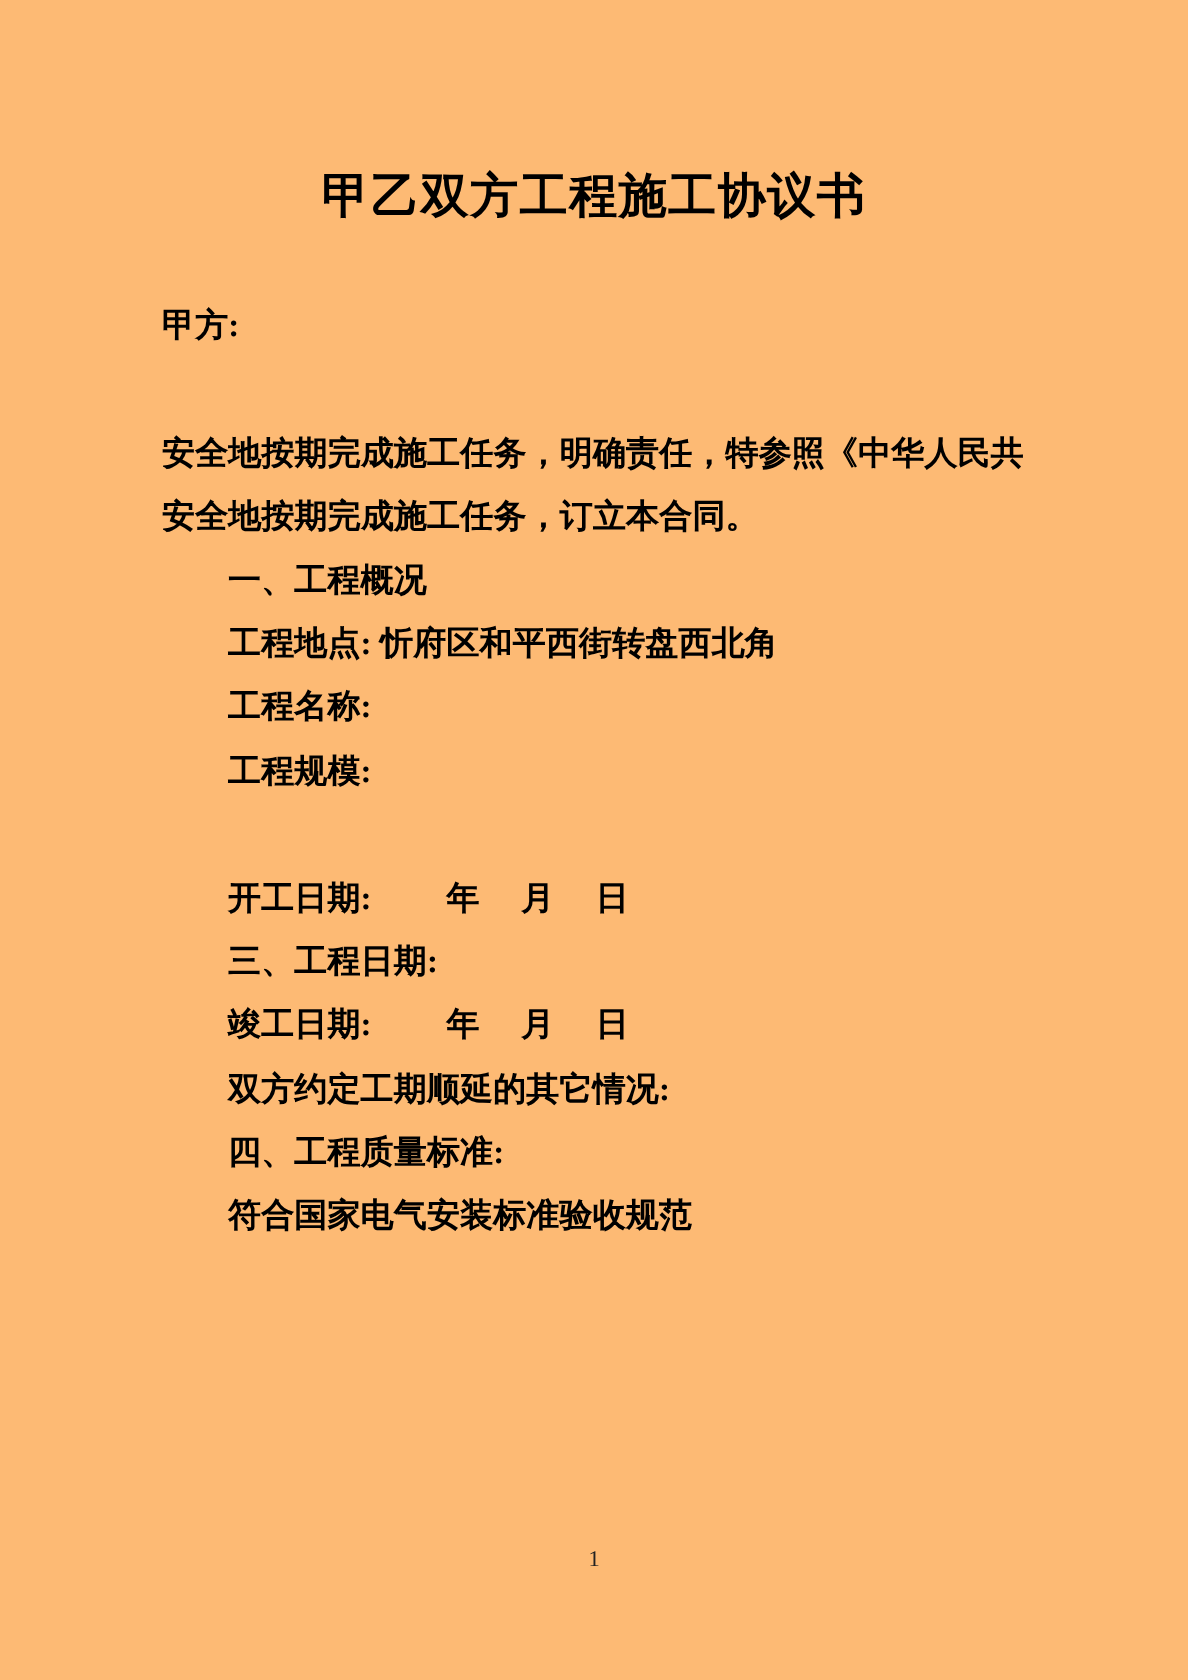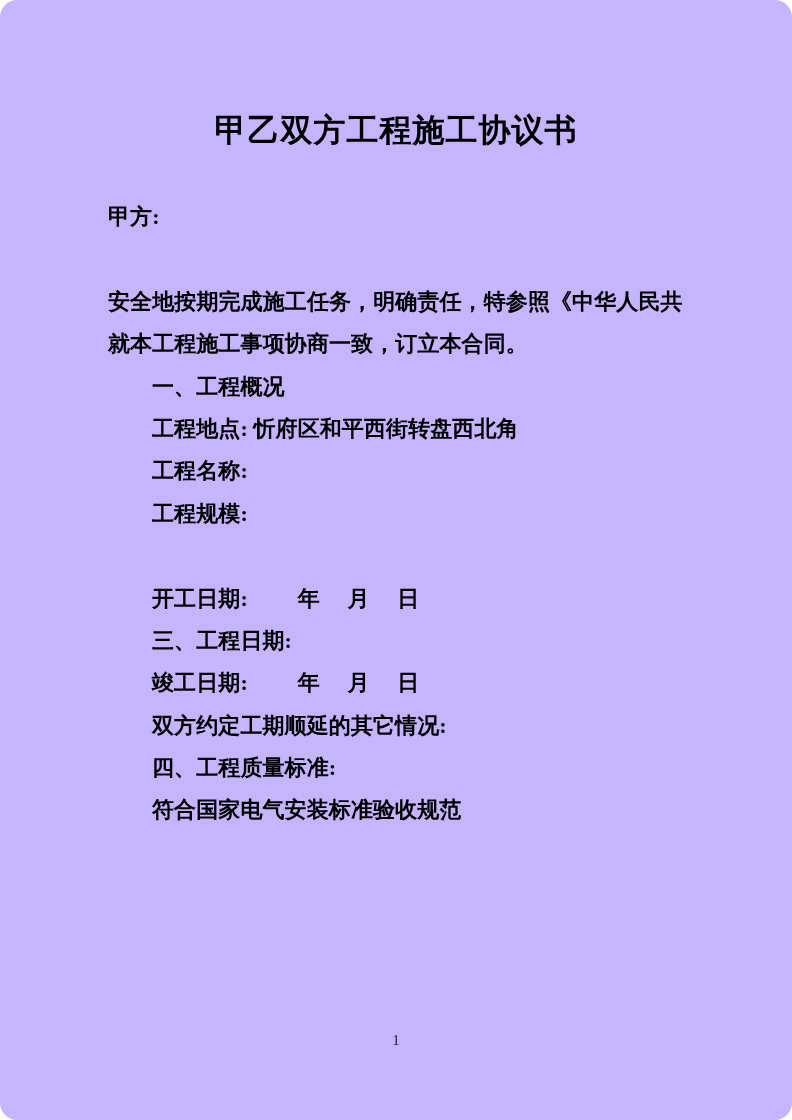"甲乙双方工程施工协议书" .page { background: #c4b5fd -> #fdba74; border-radius: 17px -> none }
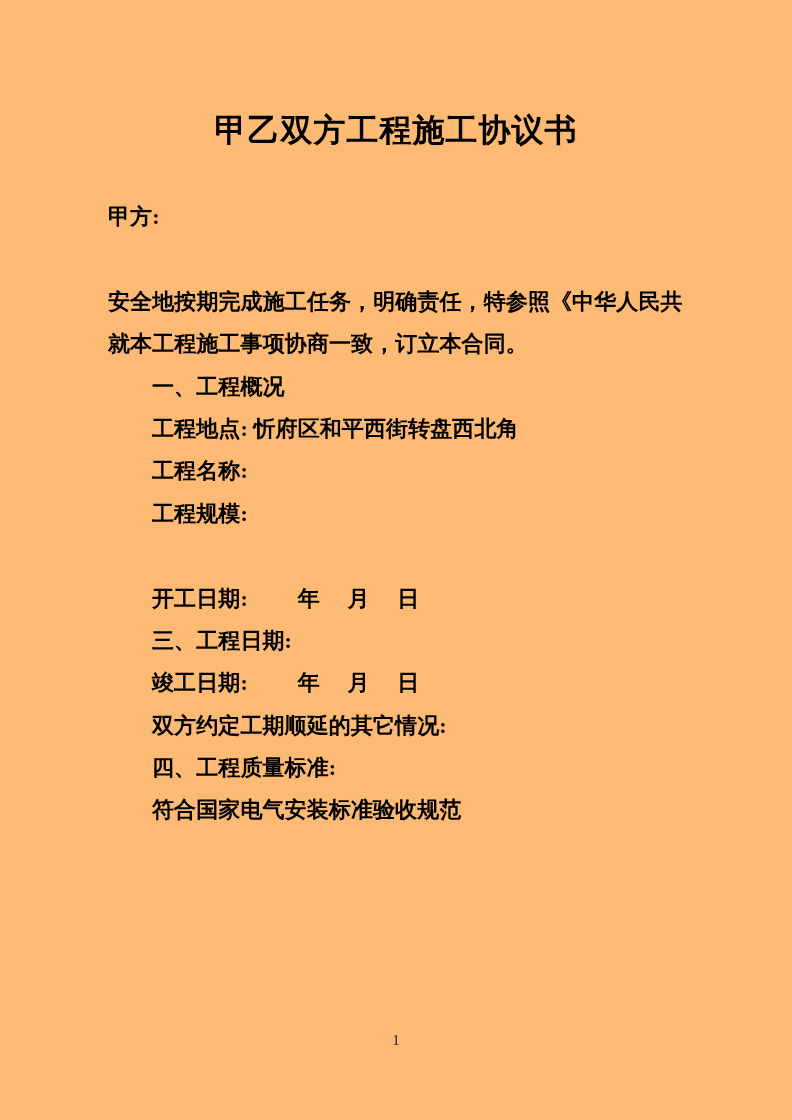"就本工程施工事项协商一致，订立本合同。" div.line { text: 就本工程施工事项协商一致 -> 安全地按期完成施工任务 }
